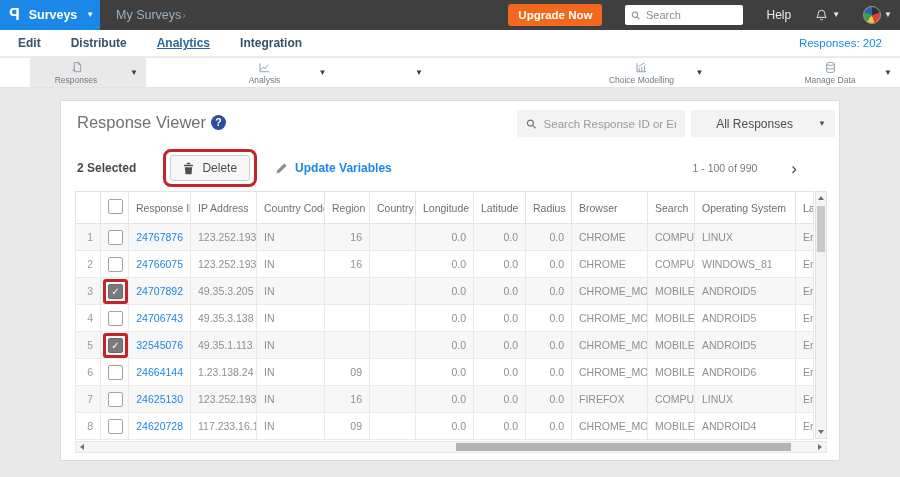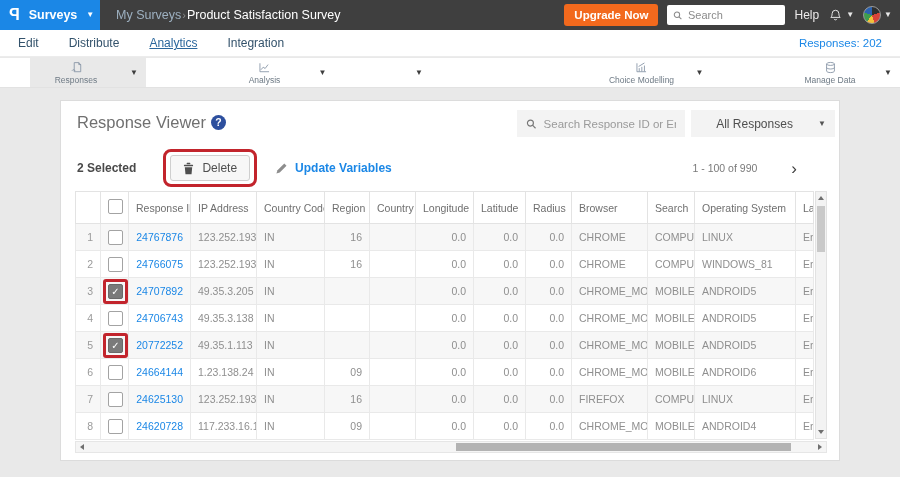"Product Satisfaction Survey" span.crumb-current { html: <span>Product Satisfaction Survey</span> -> none }
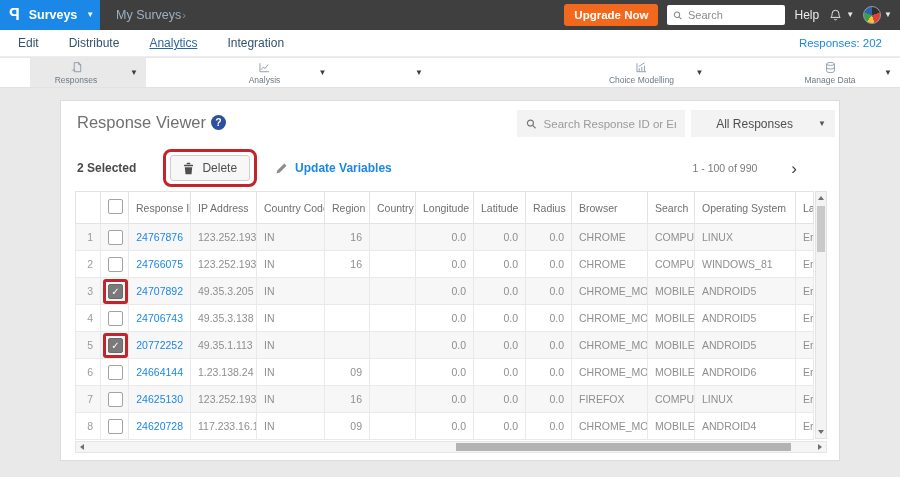"Upgrade Now" .topbar-right { gap: 9px -> 23px }
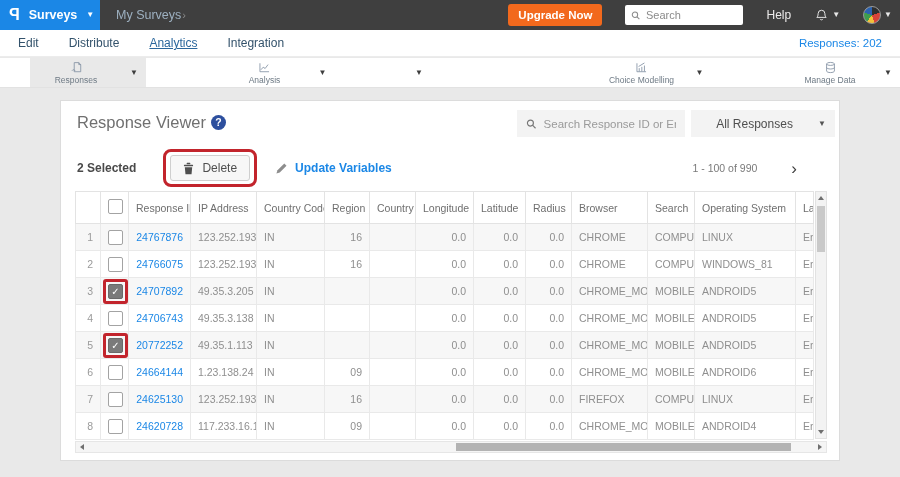"Edit" .nav-item { font-weight: 400 -> 700 }
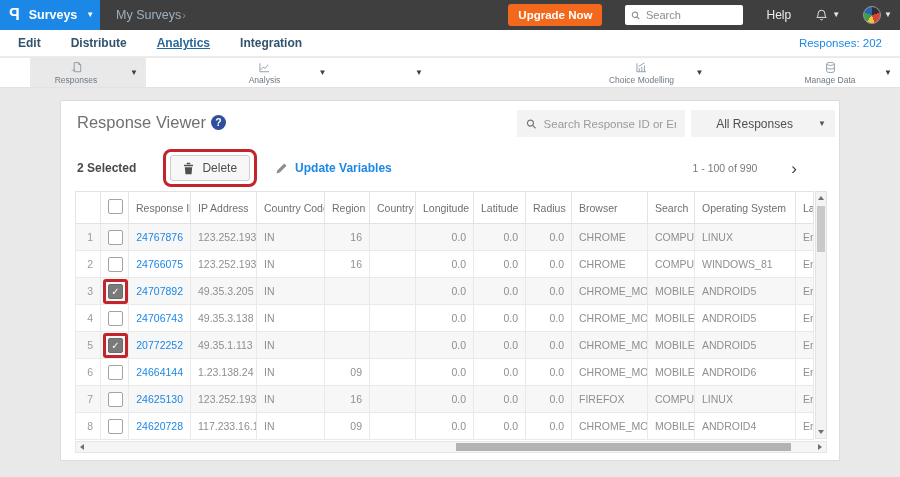"20772252" td.ta-r { text: 20772252 -> 32545076 }
